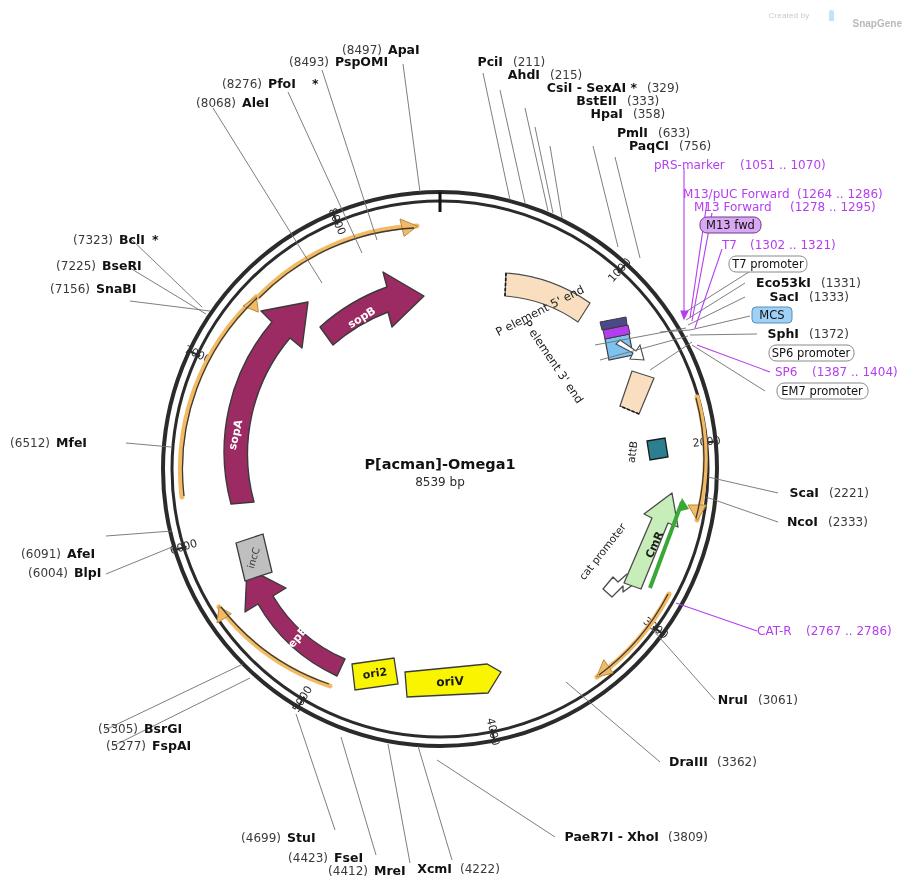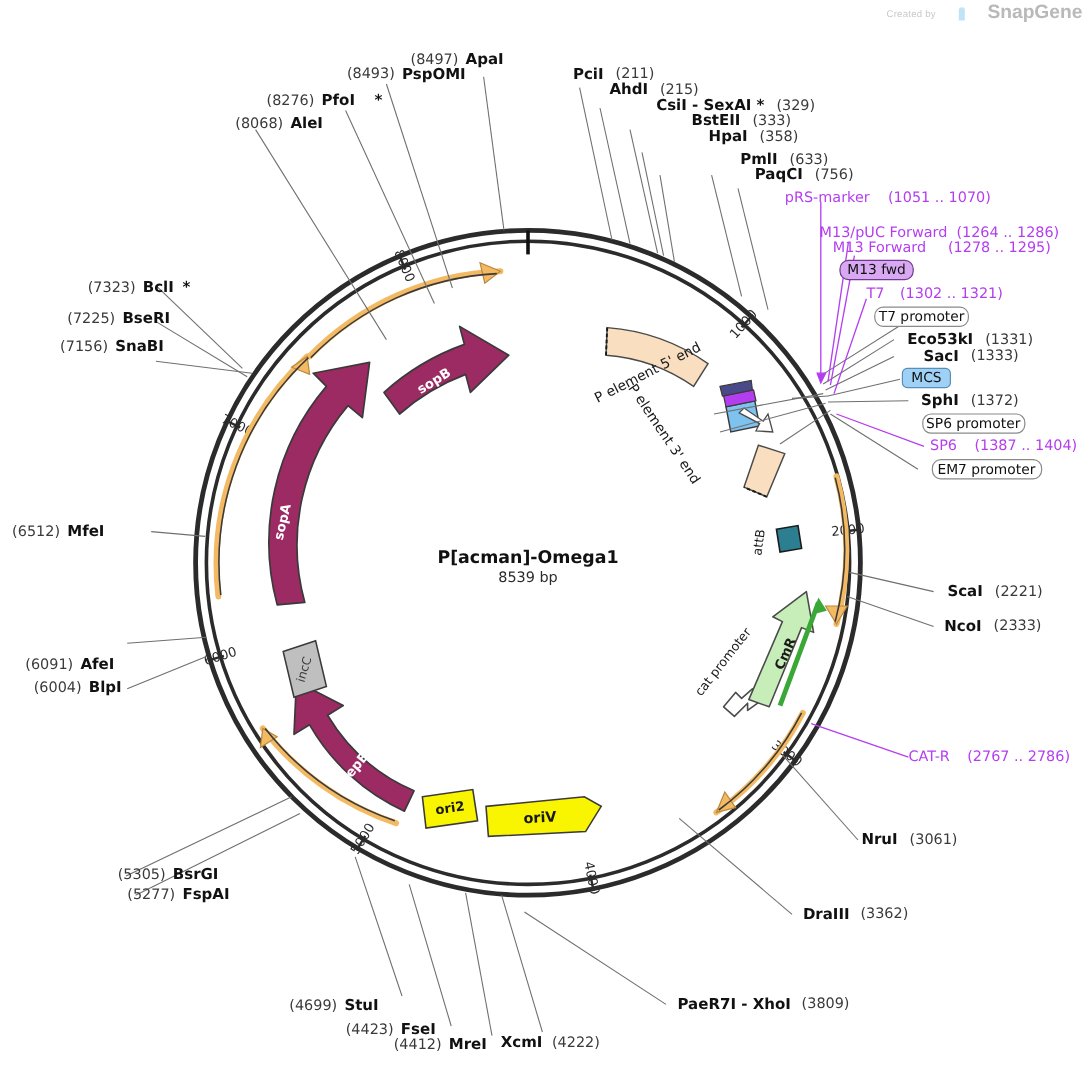"SnapGene" .wm .wm-b { font-size: 16px -> 10px; margin-top: none -> 16px }
